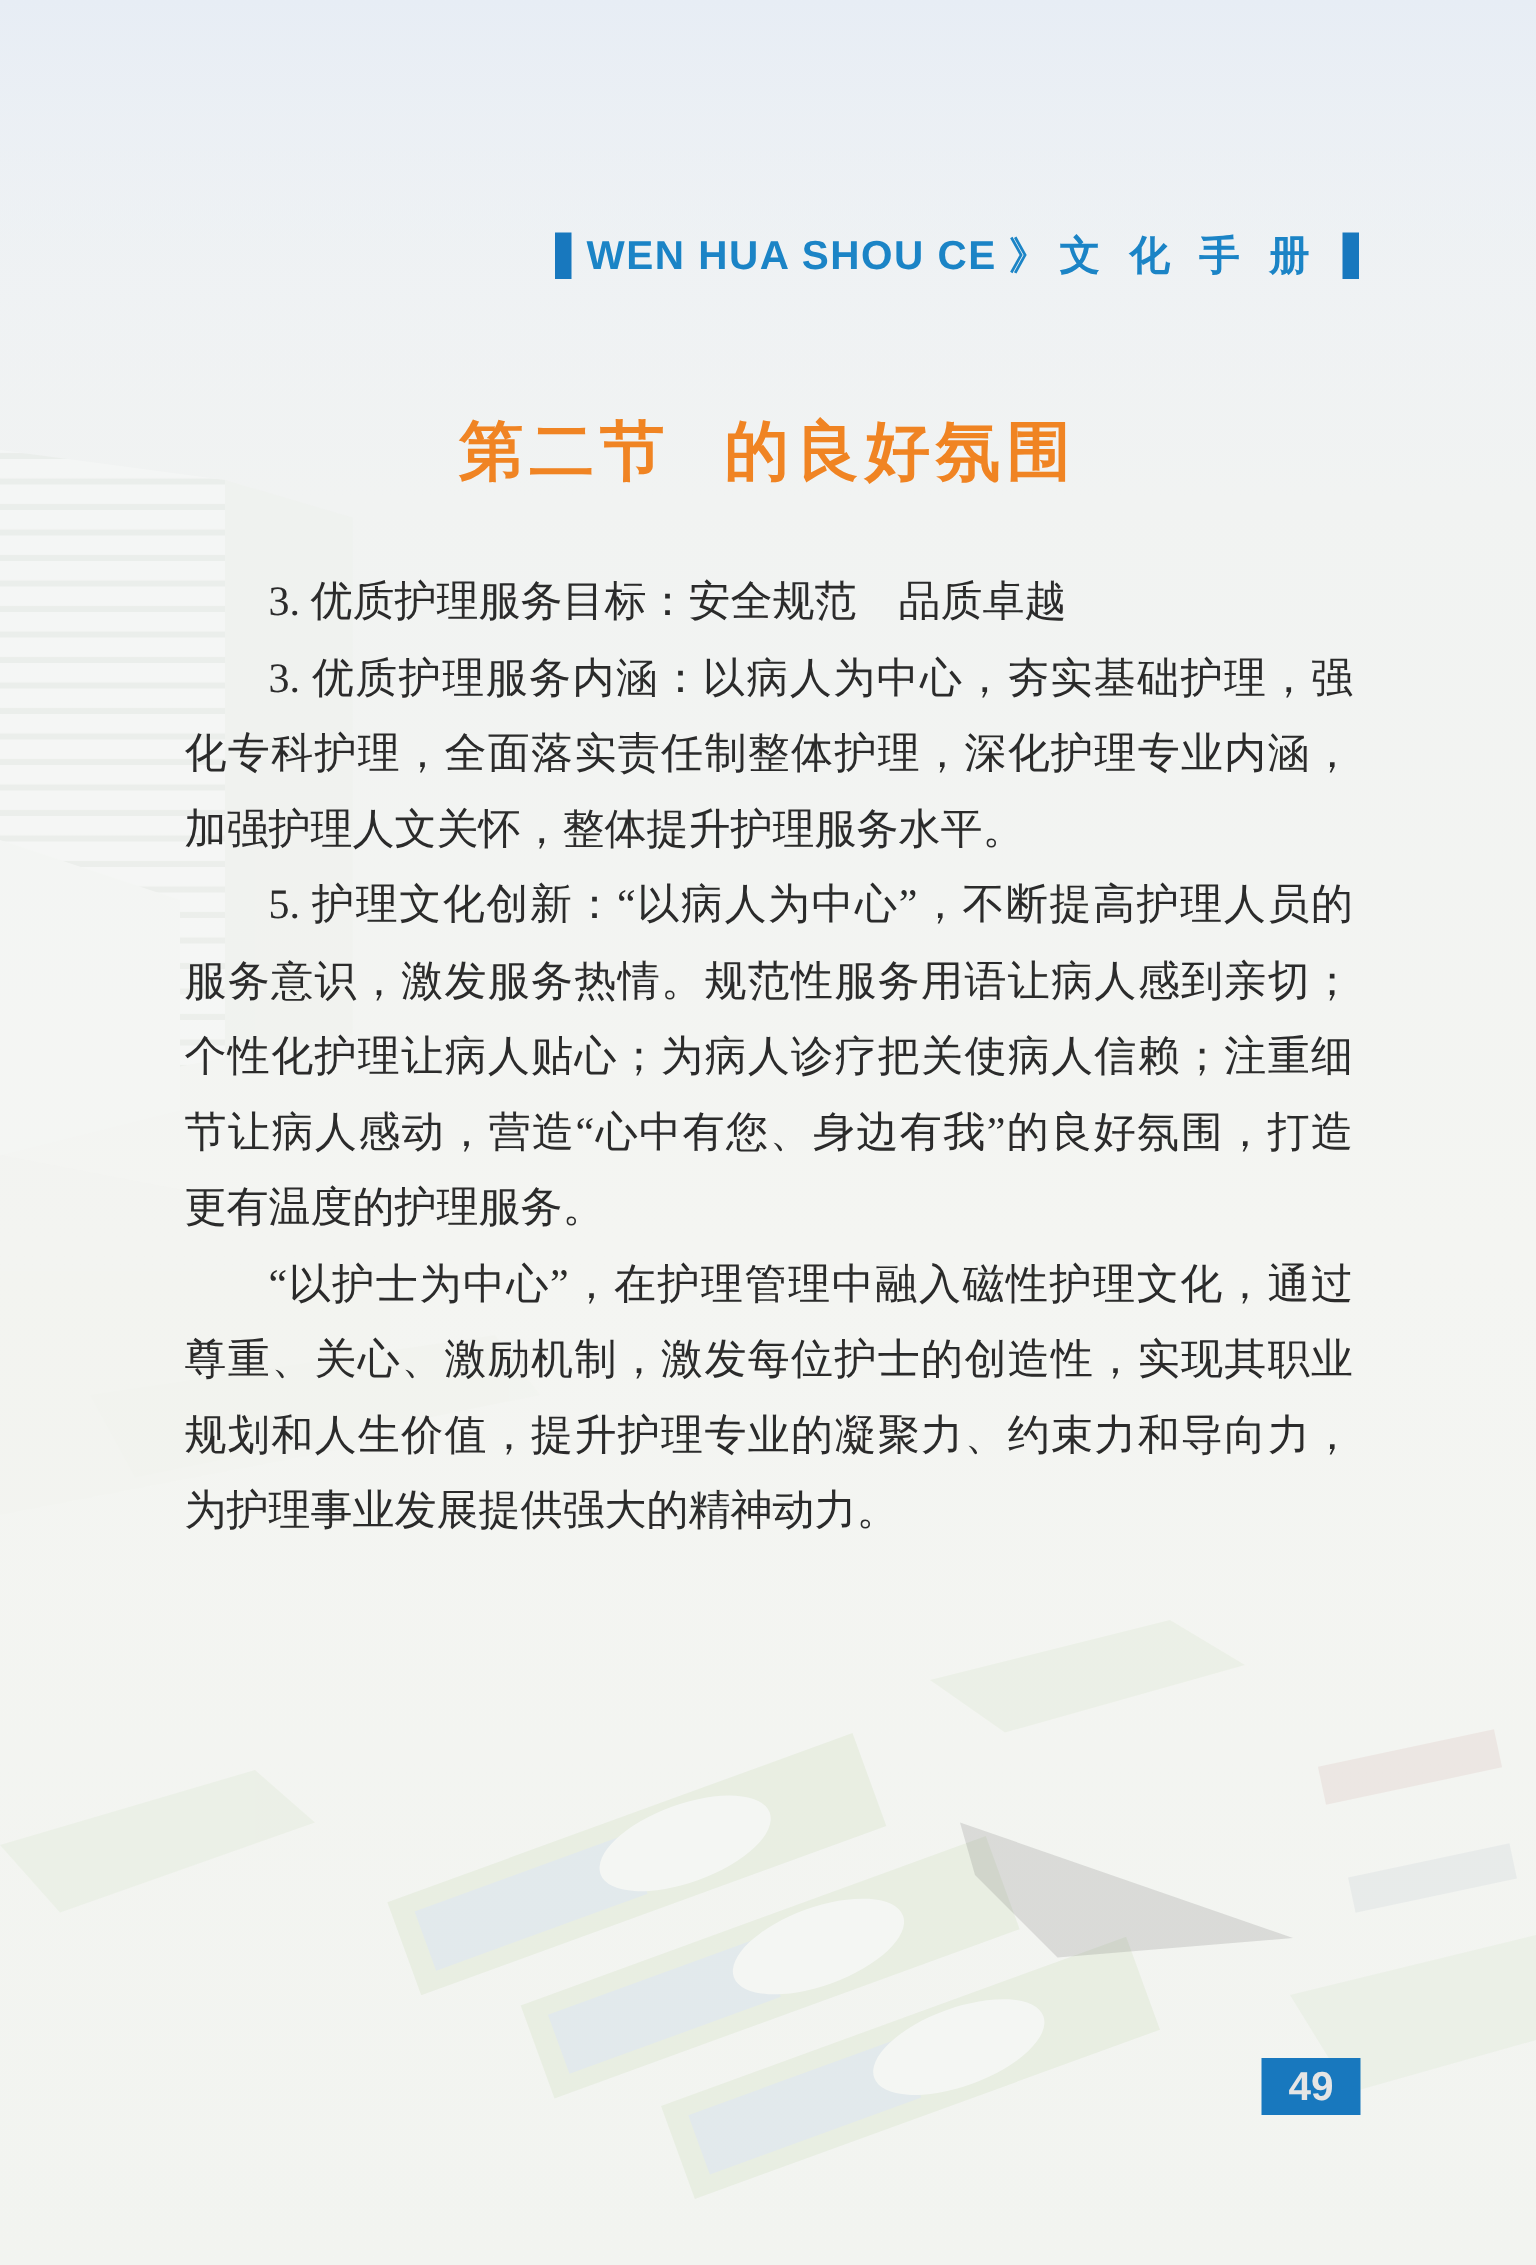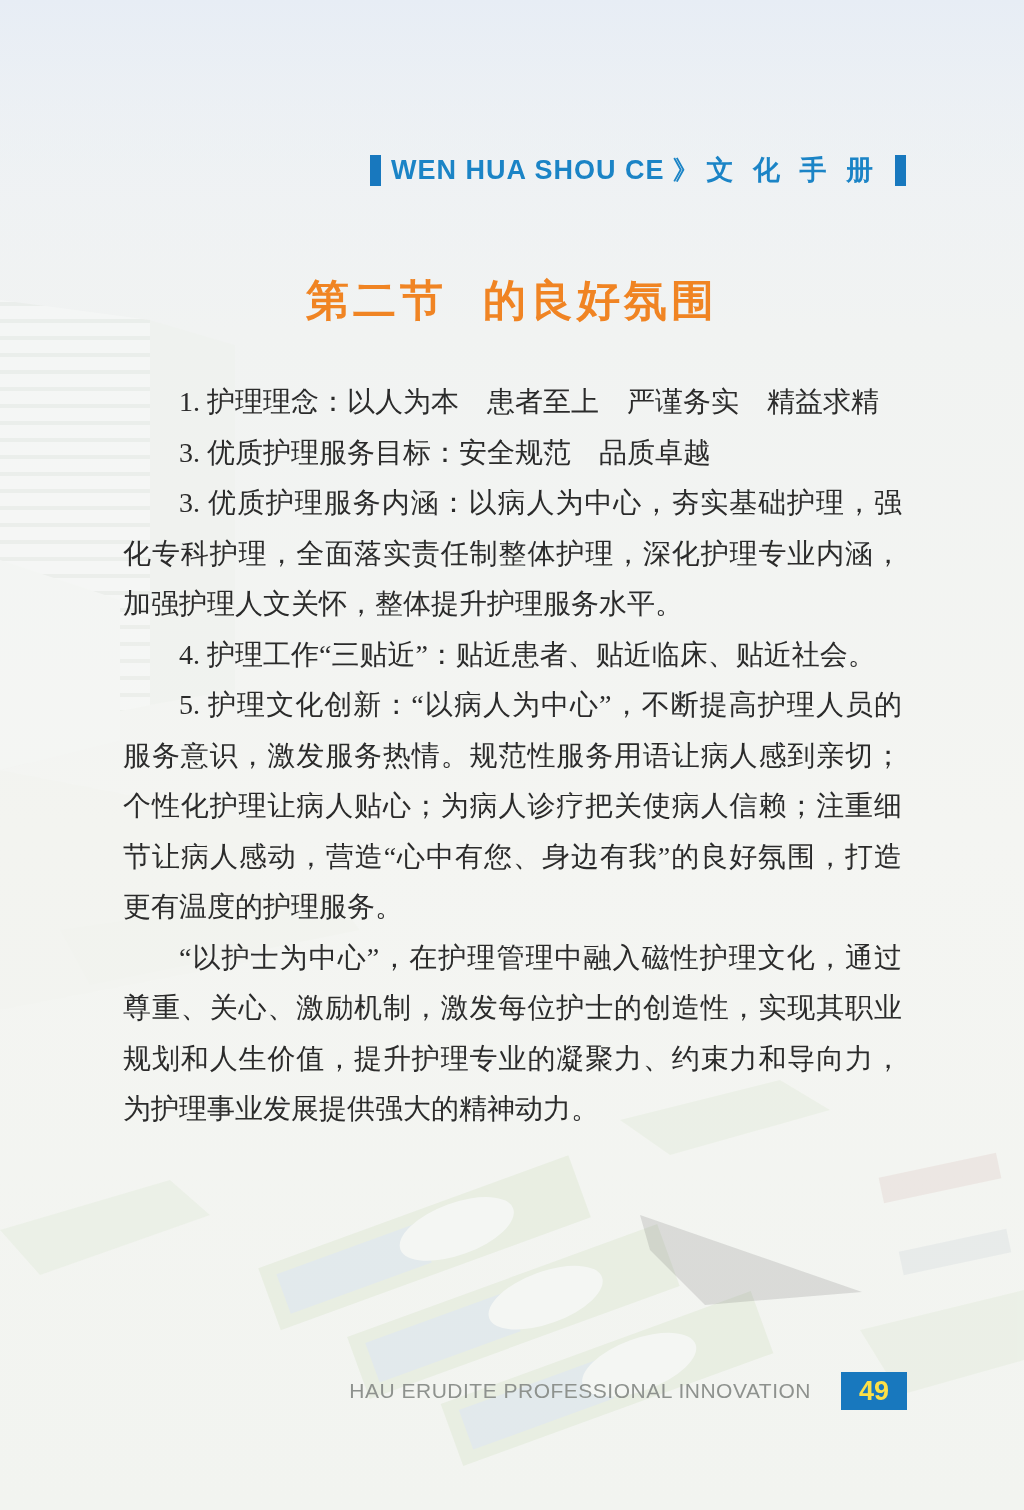"1. 护理理念：以人为本 患者至上 严谨务实 精益求精" p { html: <p>1. 护理理念：以人为本 患者至上 严谨务实 精益求精</p> -> none }
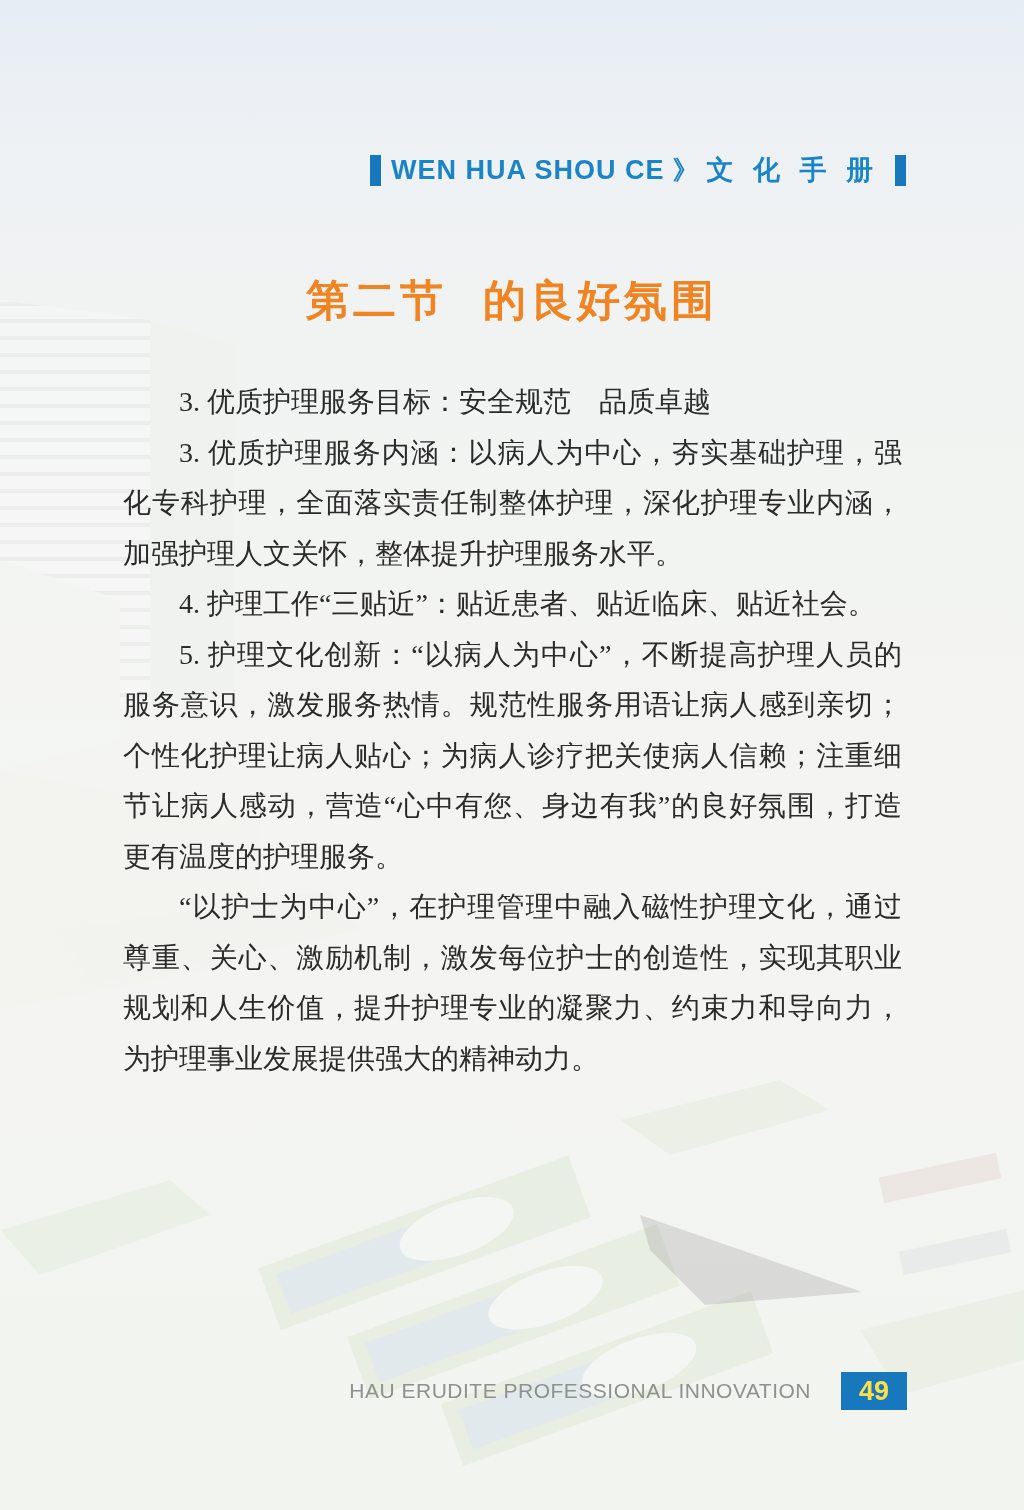"4. 护理工作“三贴近”：贴近患者、贴近临床、贴近社会。" p { html: <p>4. 护理工作“三贴近”：贴近患者、贴近临床、贴近社会。</p> -> none }
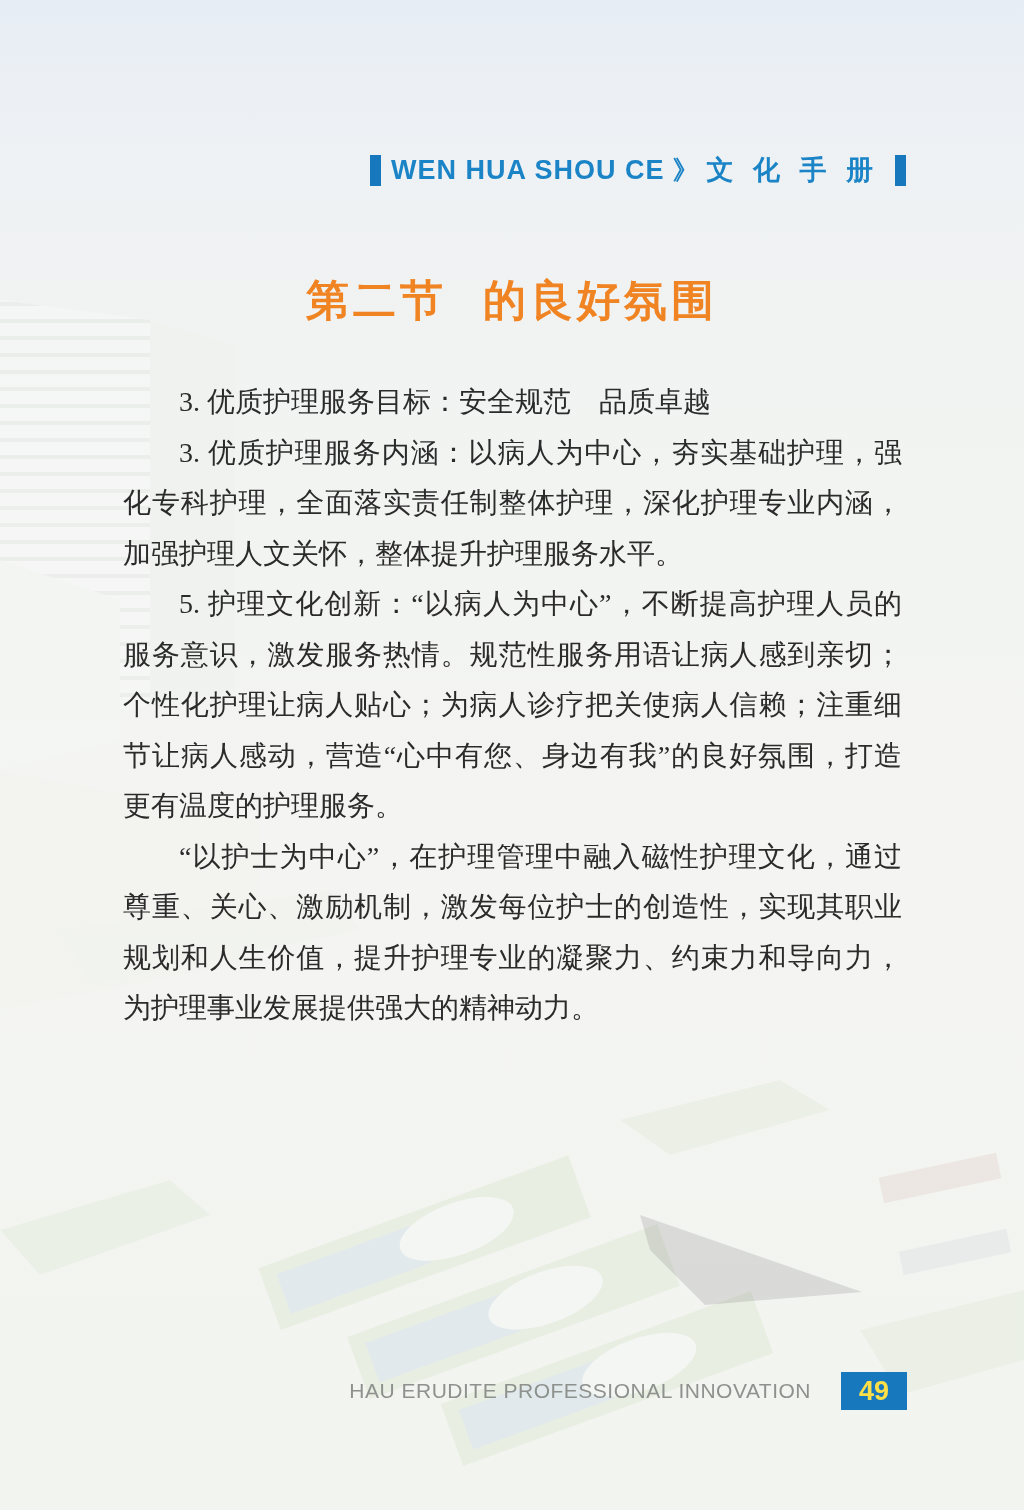"HAU ERUDITE PROFESSIONAL INNOVATION" span.slogan { html: <span>HAU ERUDITE PROFESSIONAL INNOVATION</span> -> none }
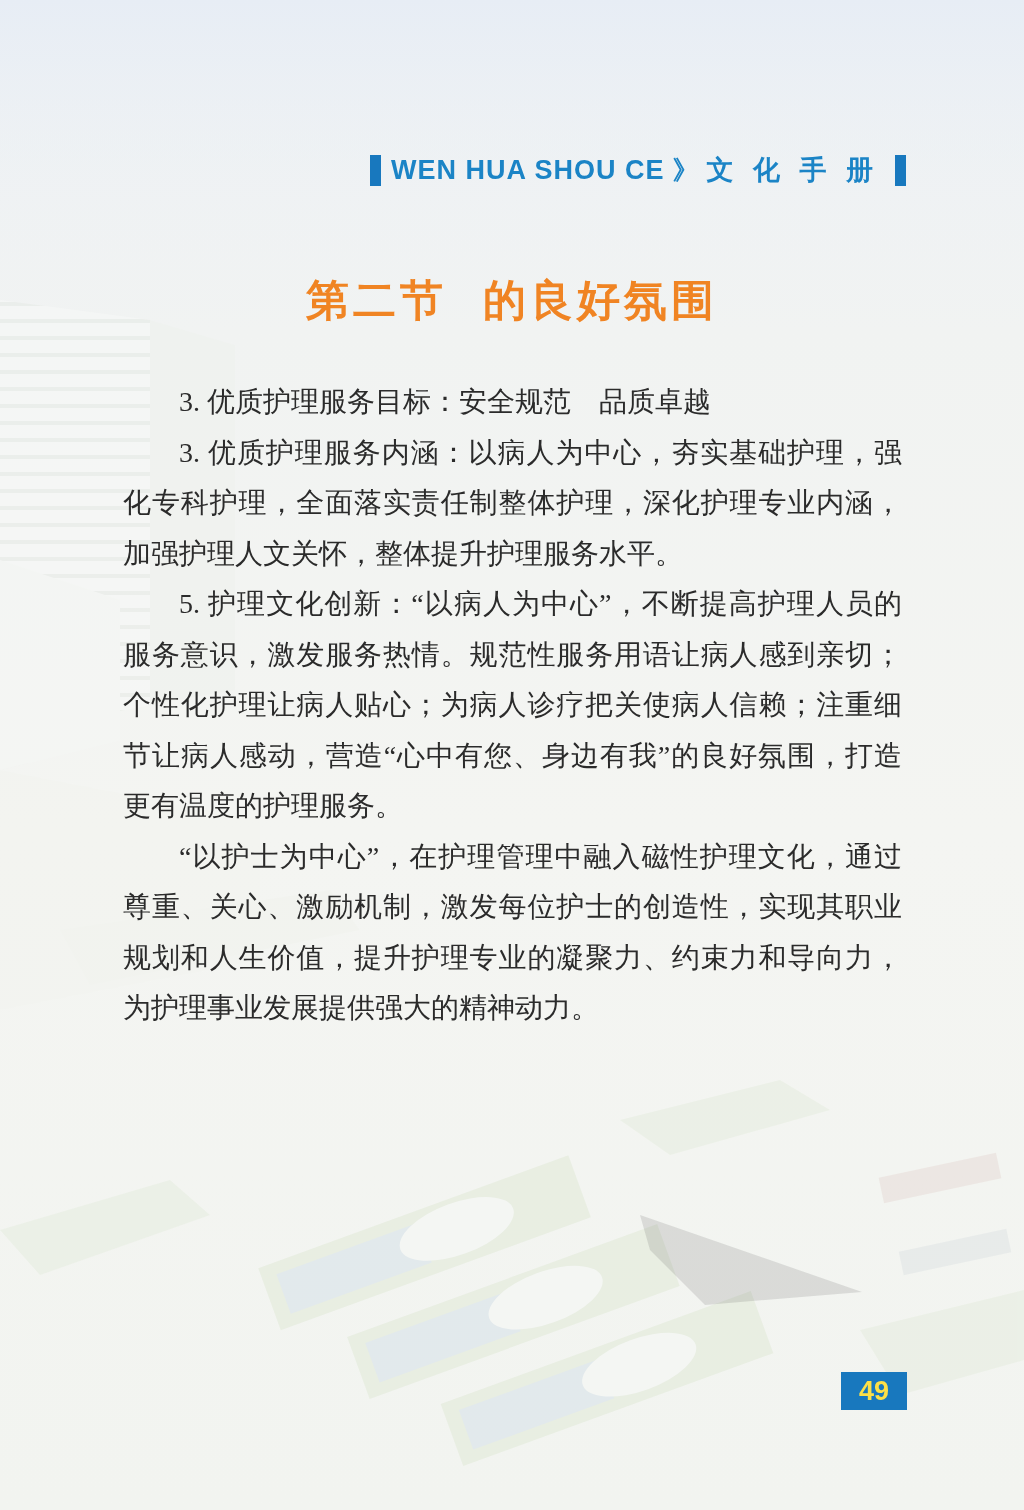"49" .footer .page-badge { color: #fde047 -> #e5e5e5 }
